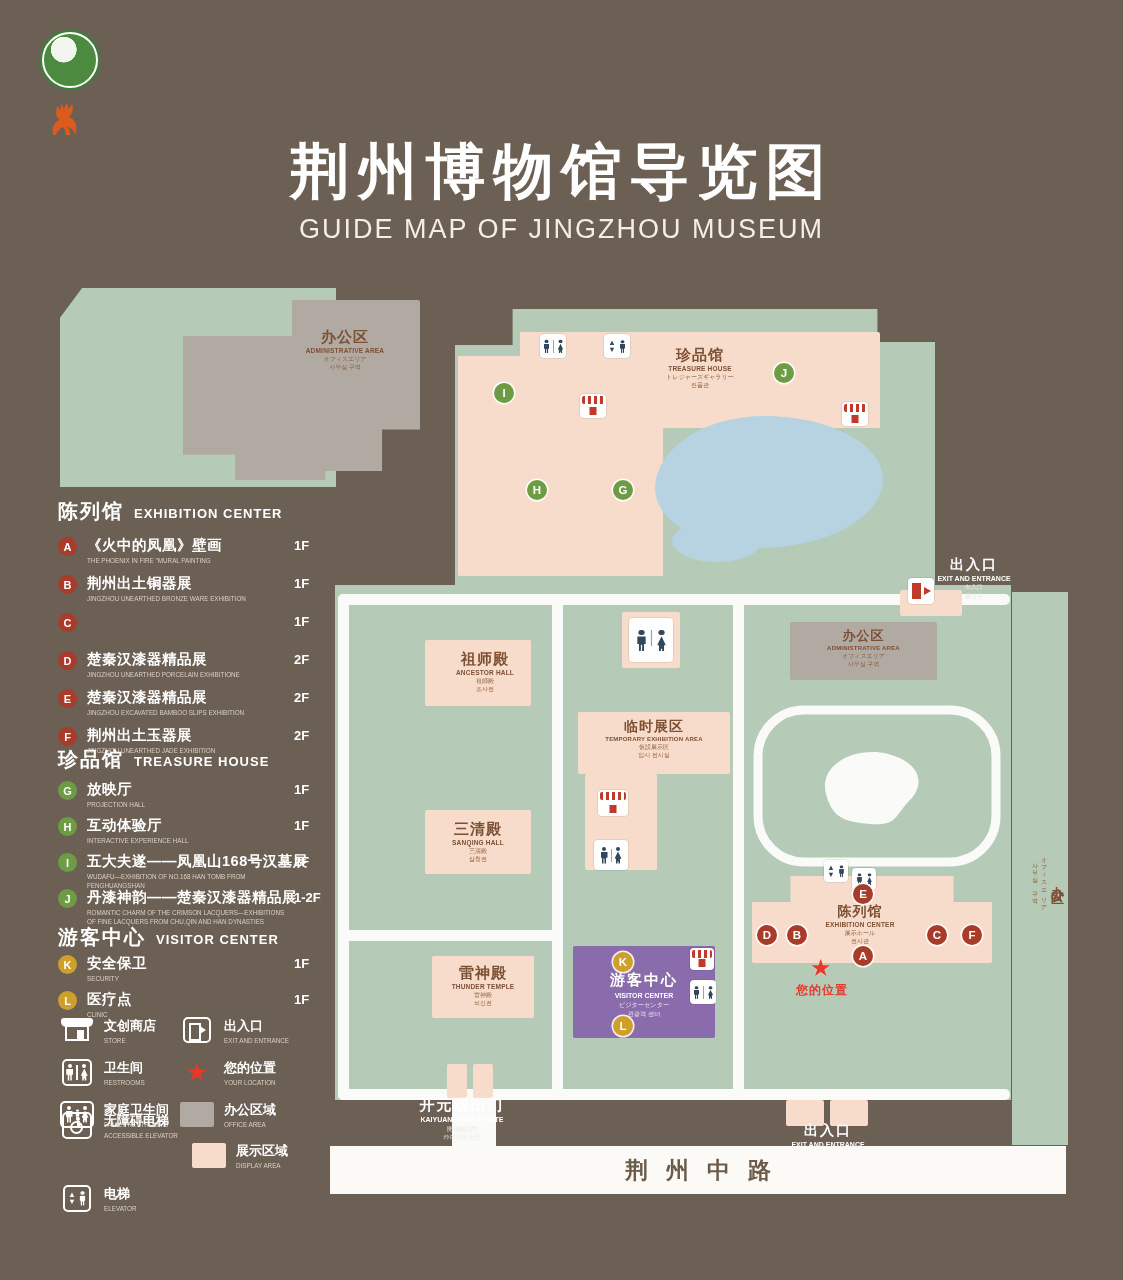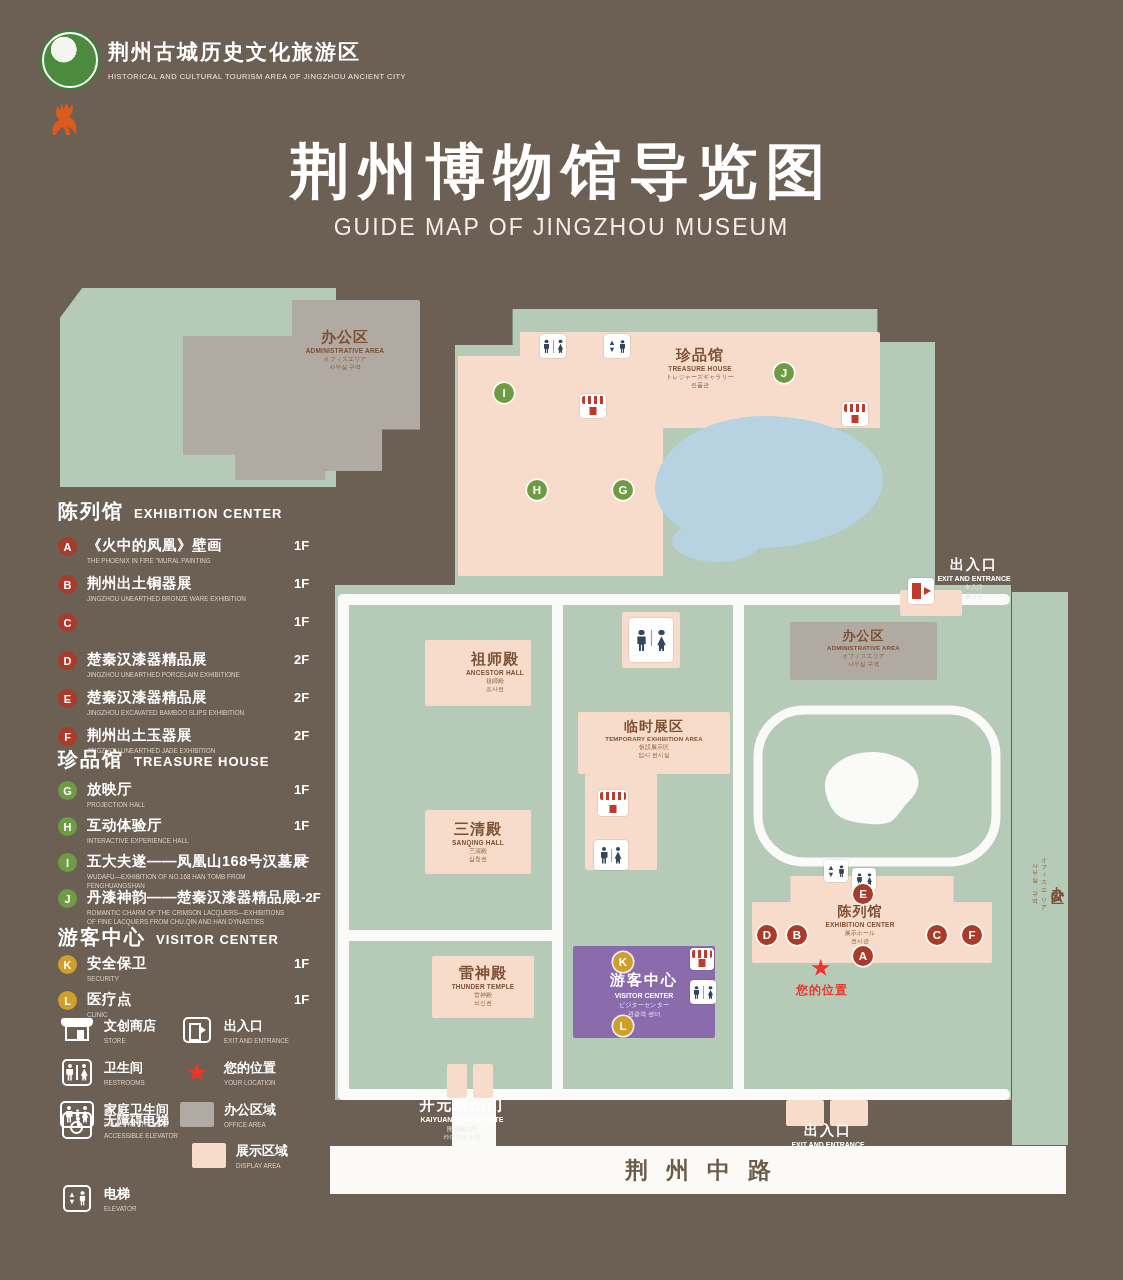"荆州古城历史文化旅游区" div.tl-text { html: <div> <div>荆州古城历史文化旅游区</div> <div>HISTORICAL AND CULTURAL TOURISM AREA OF JINGZHOU ANCIENT CITY</div> </div> -> none }
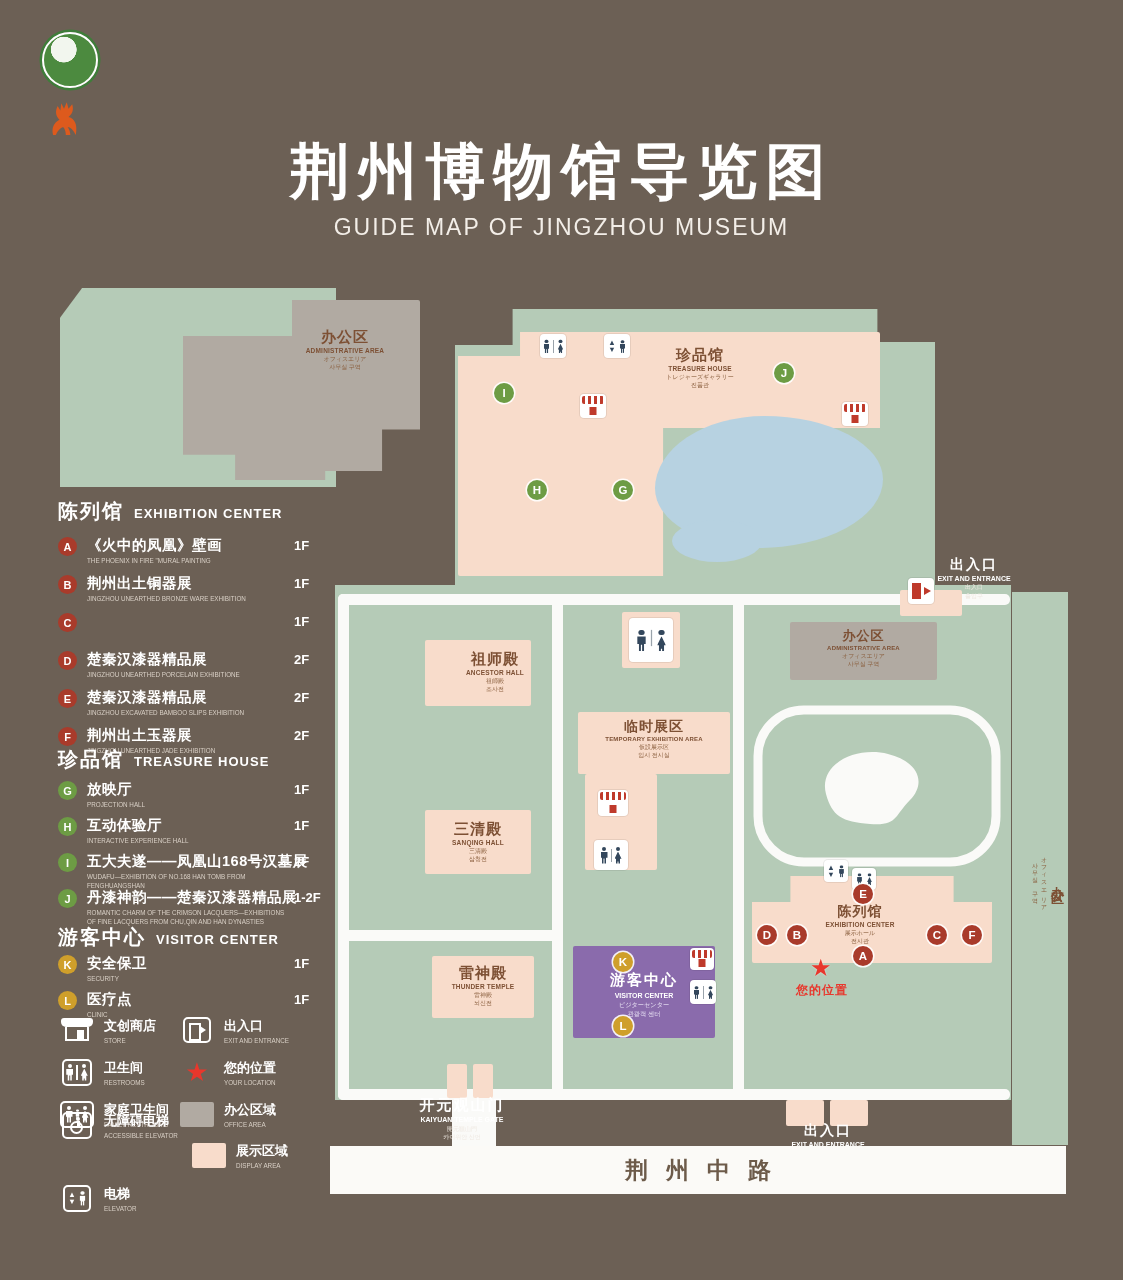"GUIDE MAP OF JINGZHOU MUSEUM" .main-sub { font-size: 23px -> 27px }
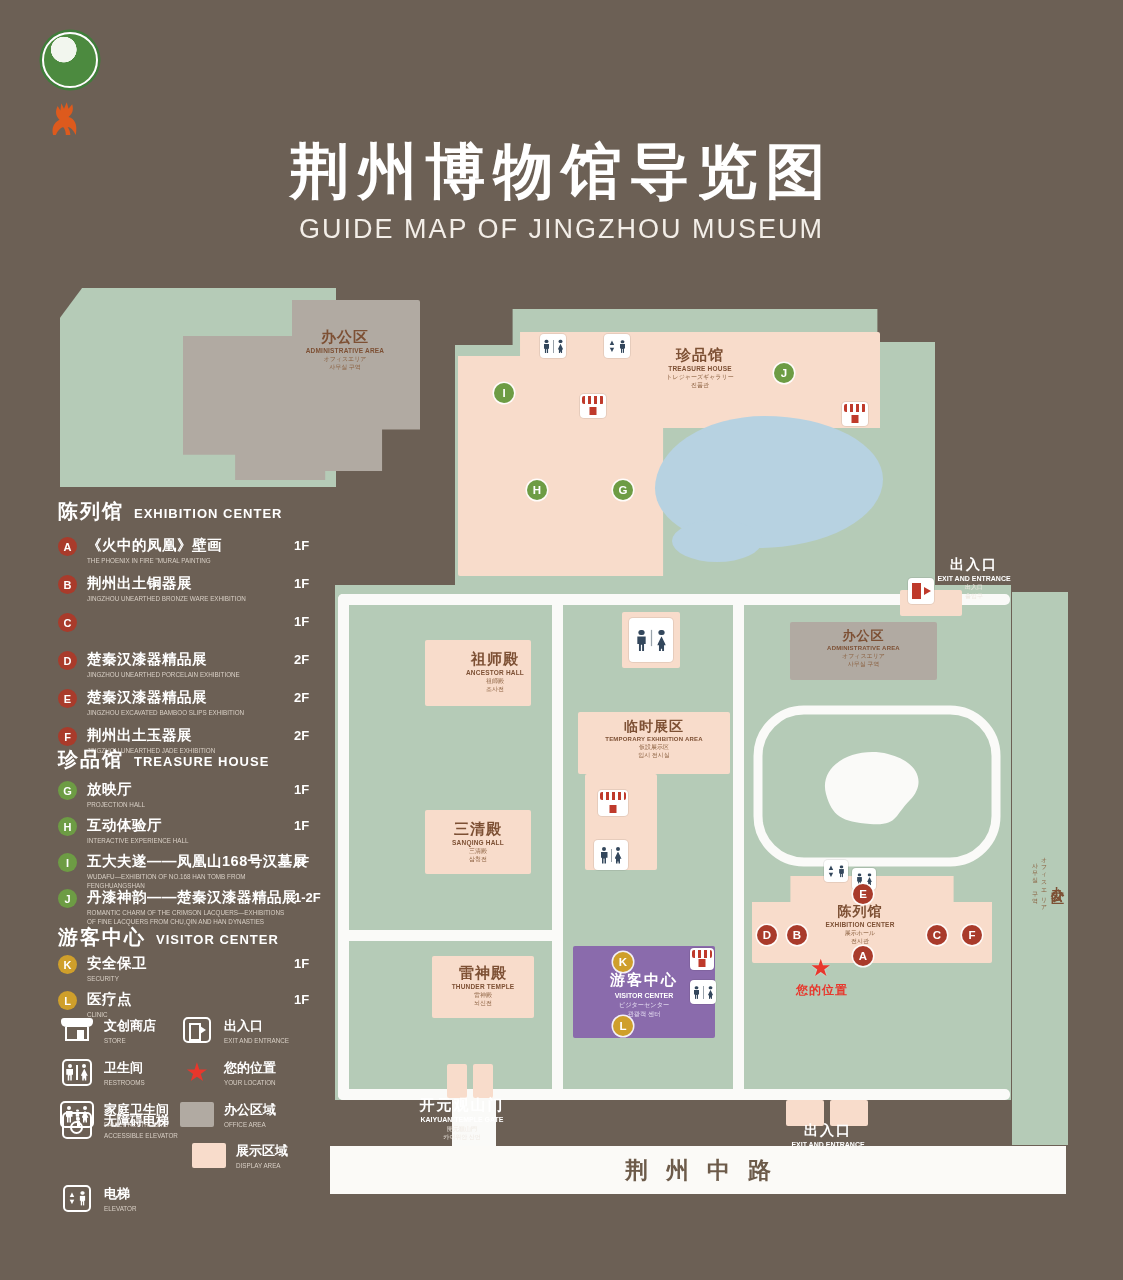"祖师殿" div.bl { left: 438px -> 428px }
